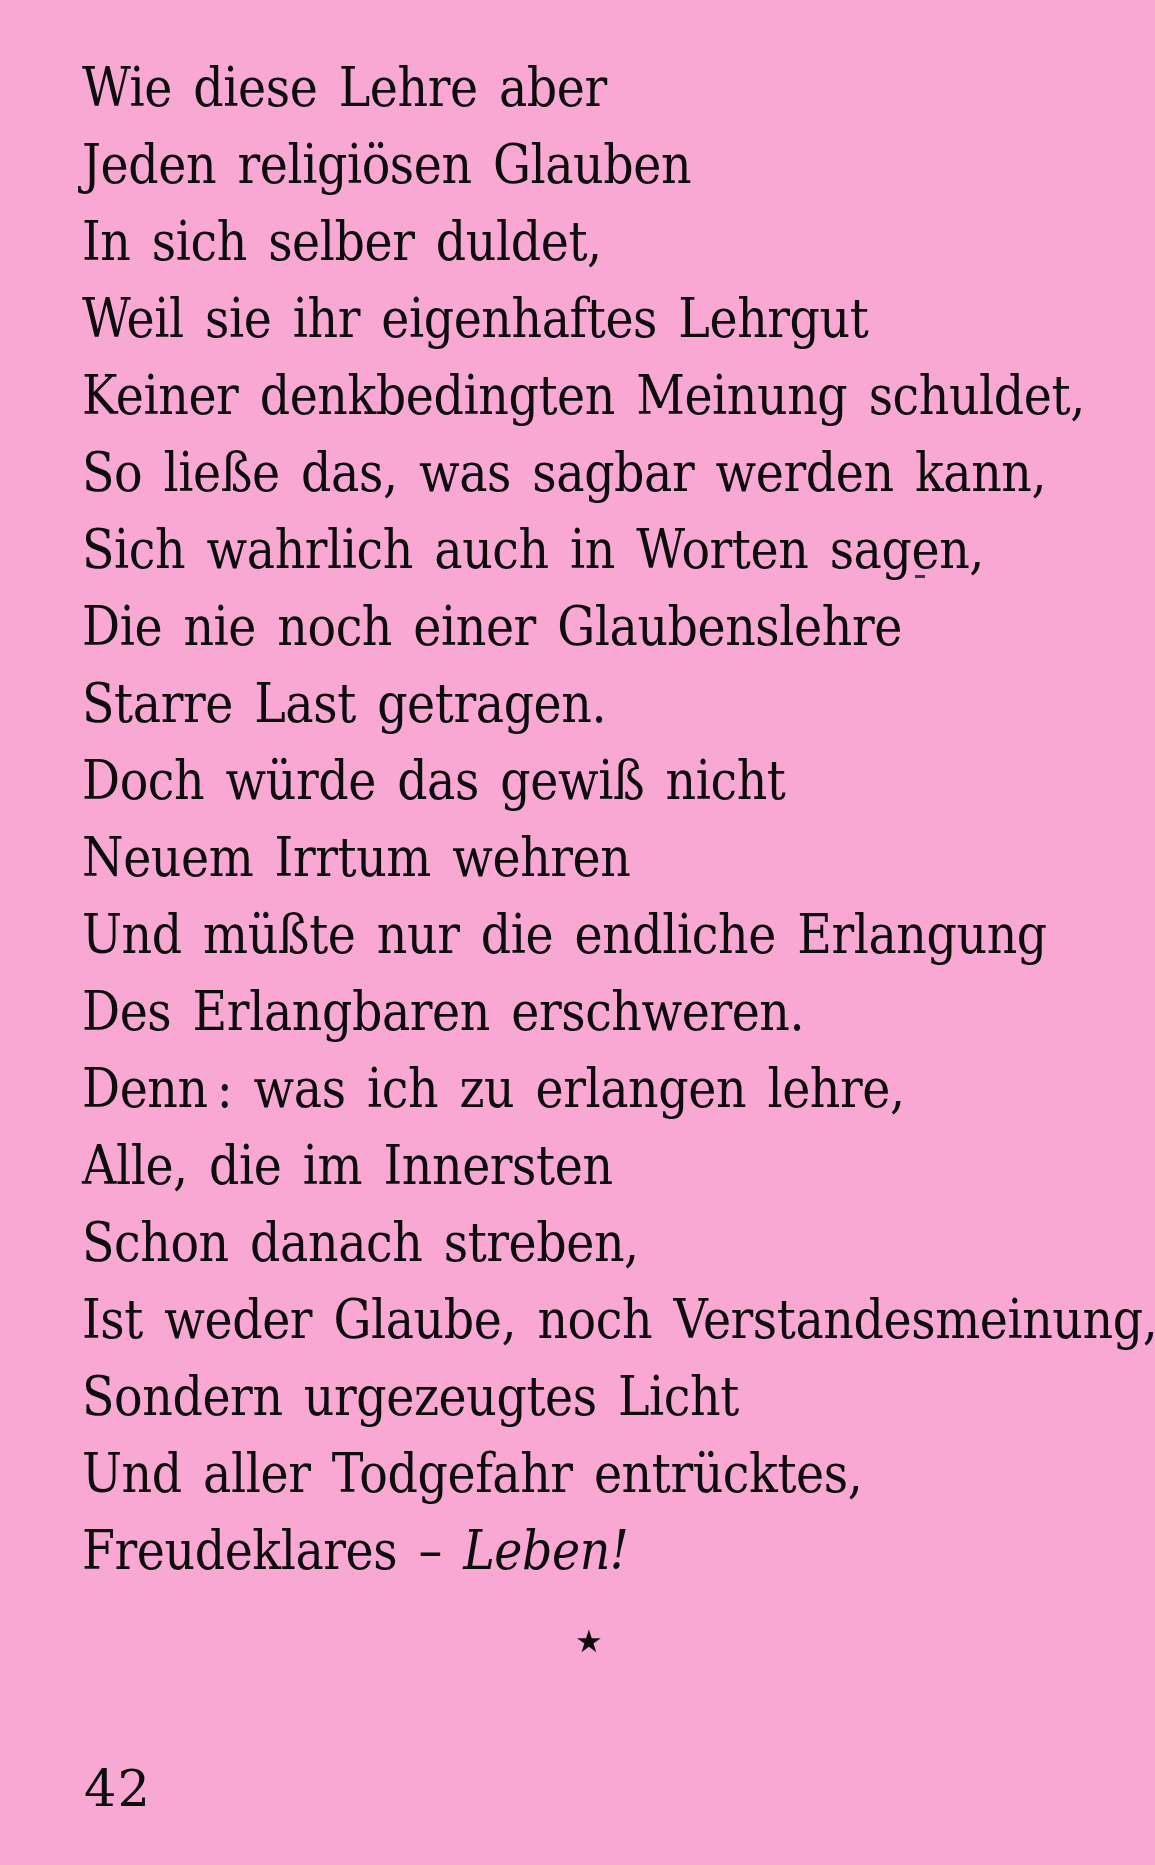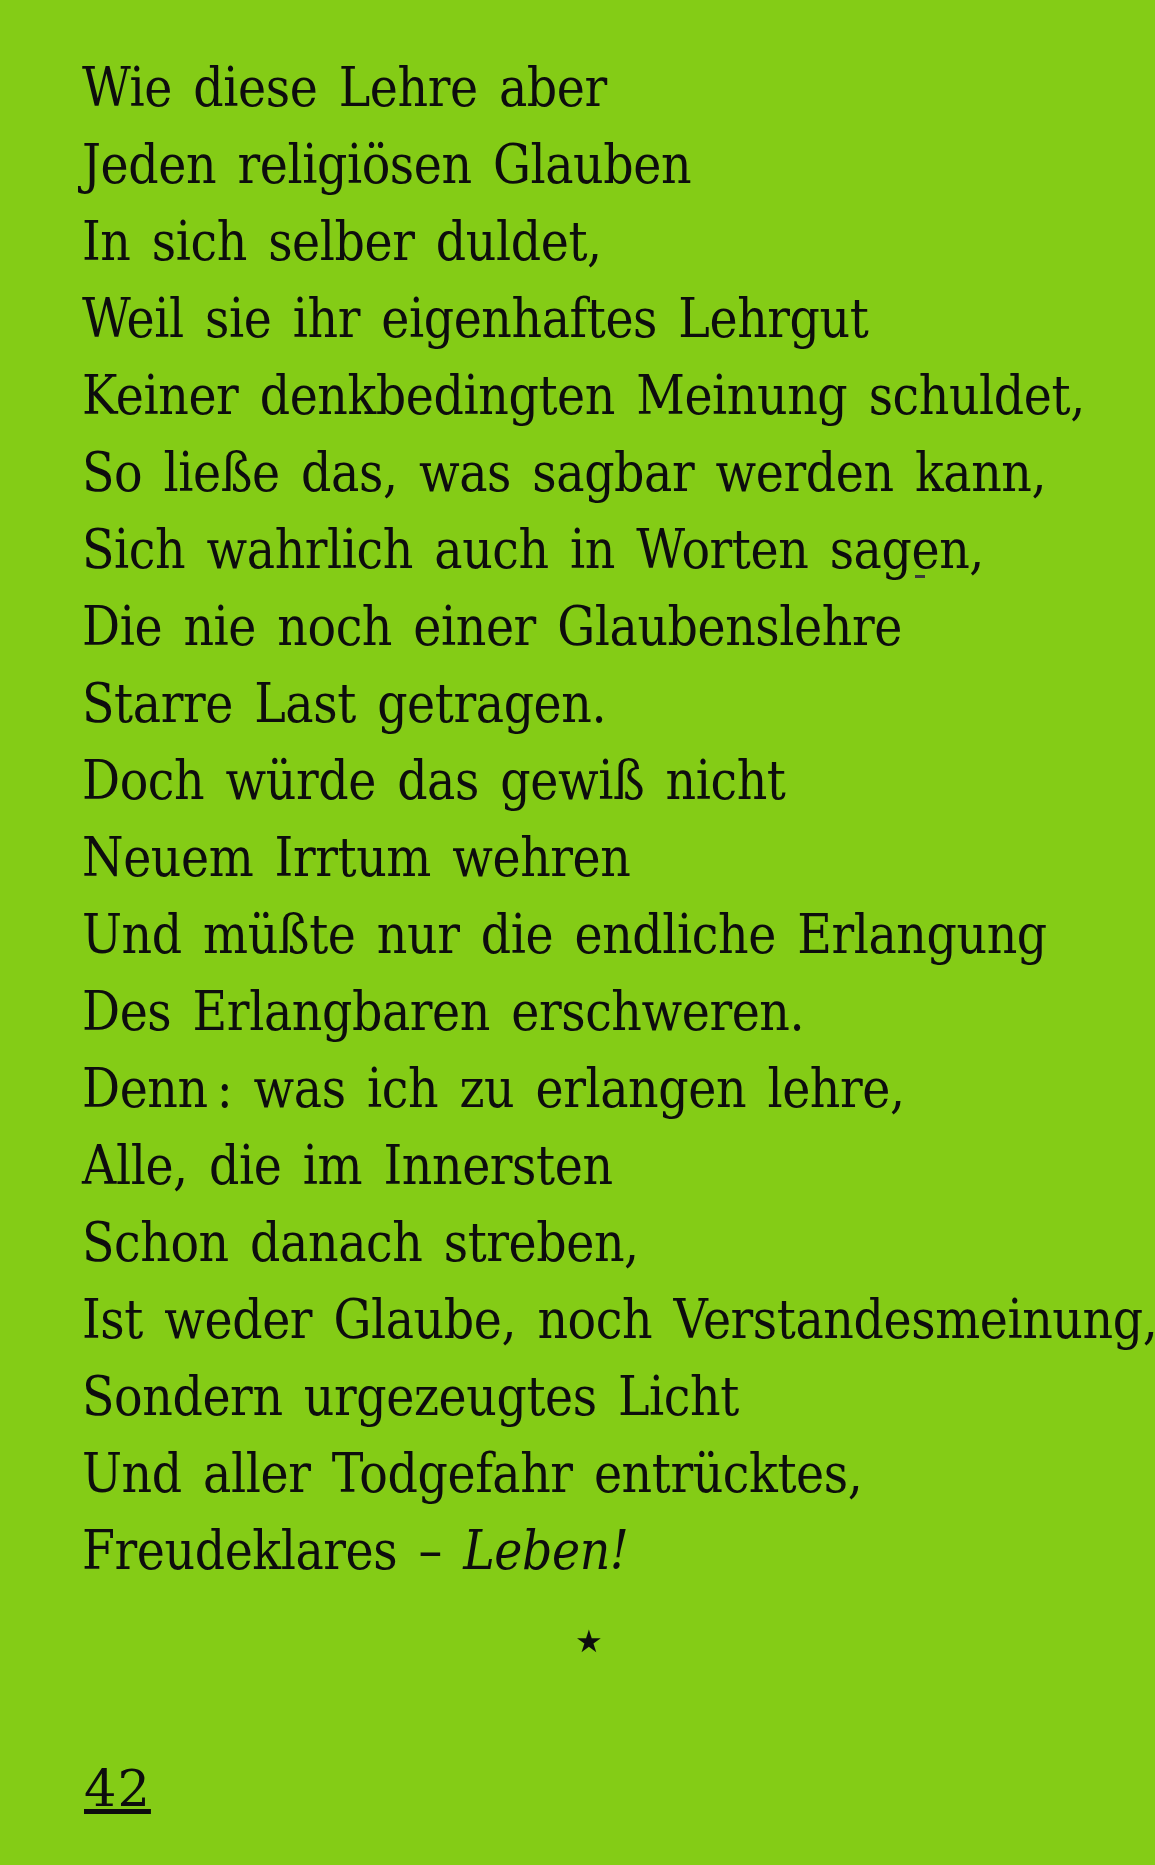"Wie diese Lehre aber" .page { background: #84cc16 -> #f9a8d4 }
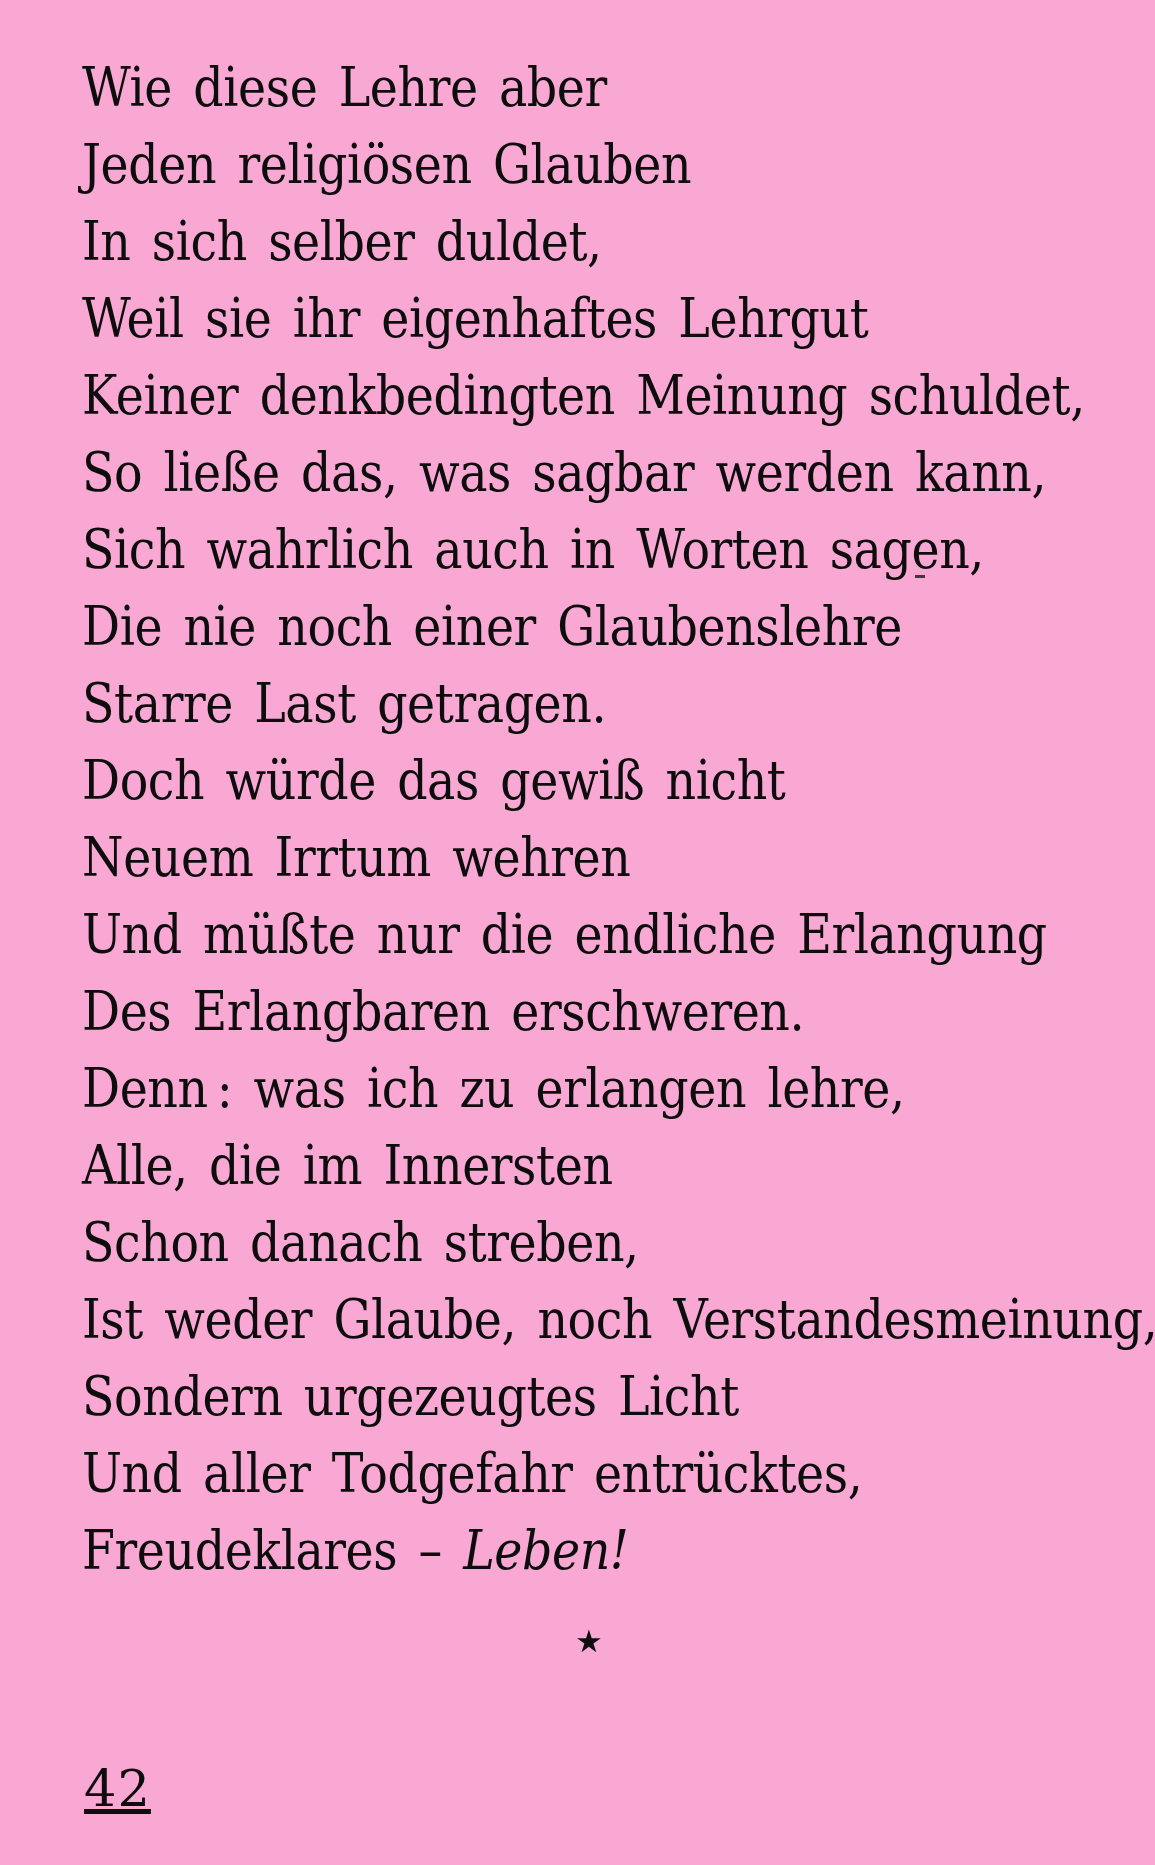"42" .page-number { text-decoration: underline -> none }
